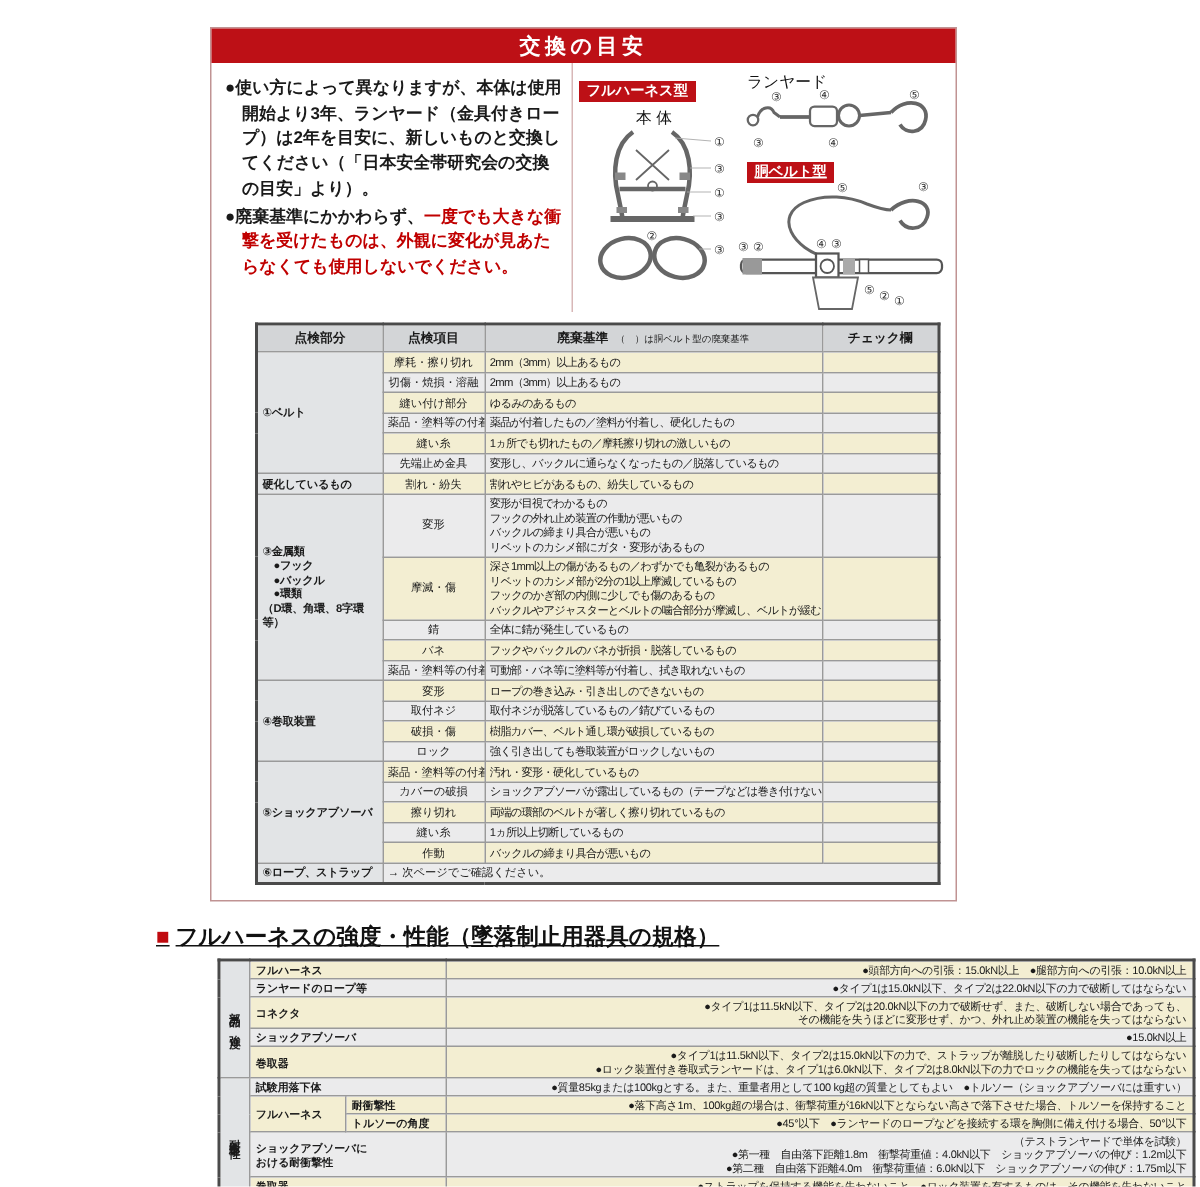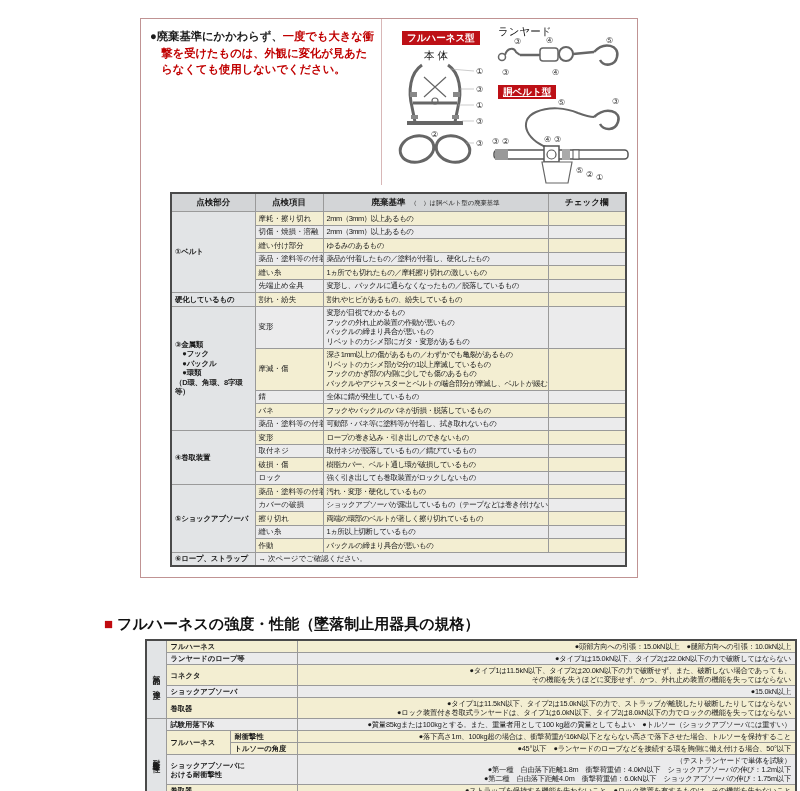"交換の目安" div.title-bar { html: none -> <div>交換の目安</div> }
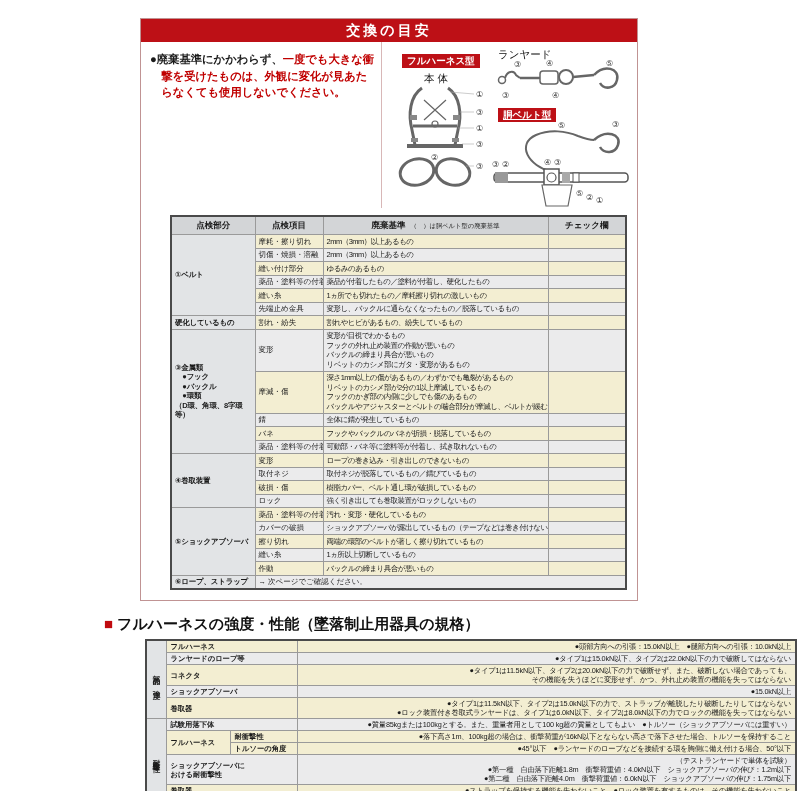"●使い方によって異なりますが、本体は使用開始より3年、ランヤード（金具付きロープ" p.note { html: none -> <p><span>●使い方によって異なりますが、本体は使用開始より3年、ランヤード（金具付きロープ）は2年を目安に、新しいものと交換してください（「日本安全帯研究会の交換の目安」より）。</span><span></span></p> }
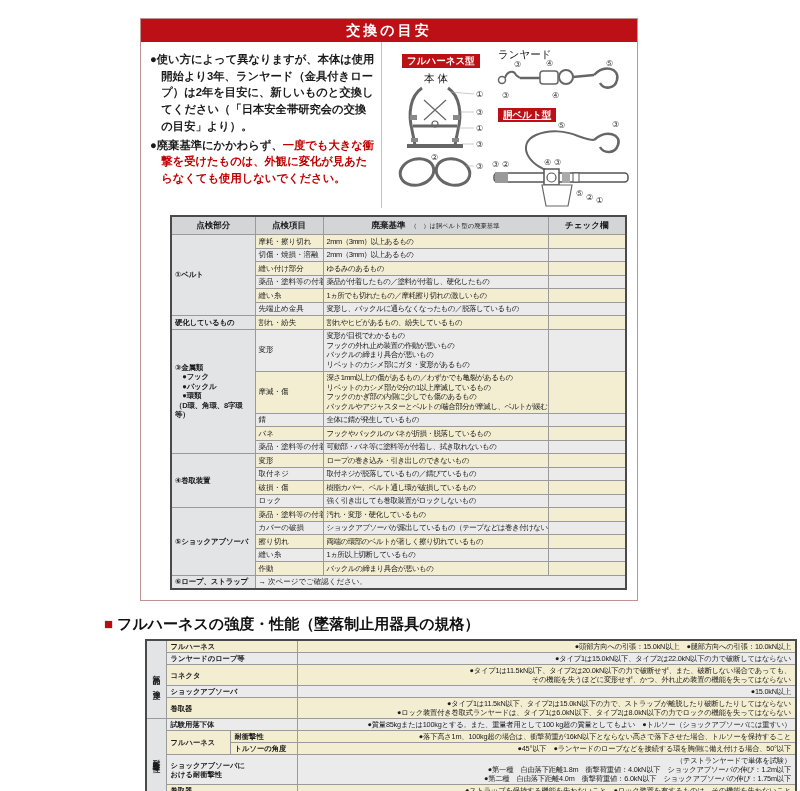"フルハーネス型" span.badge { left: 20px -> 4px }
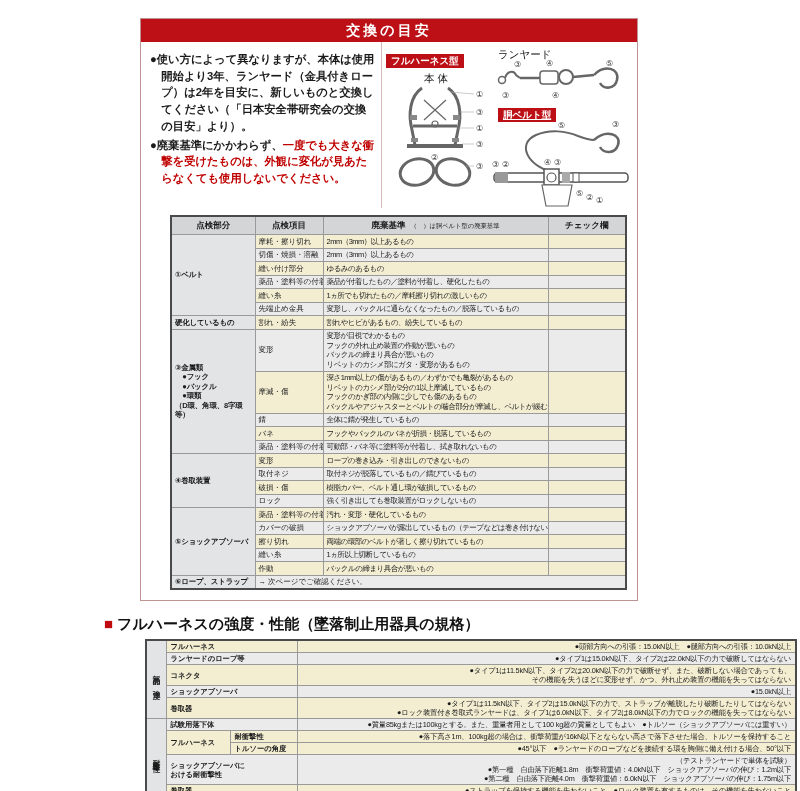"摩耗・擦り切れ" .item { text-align: none -> center }
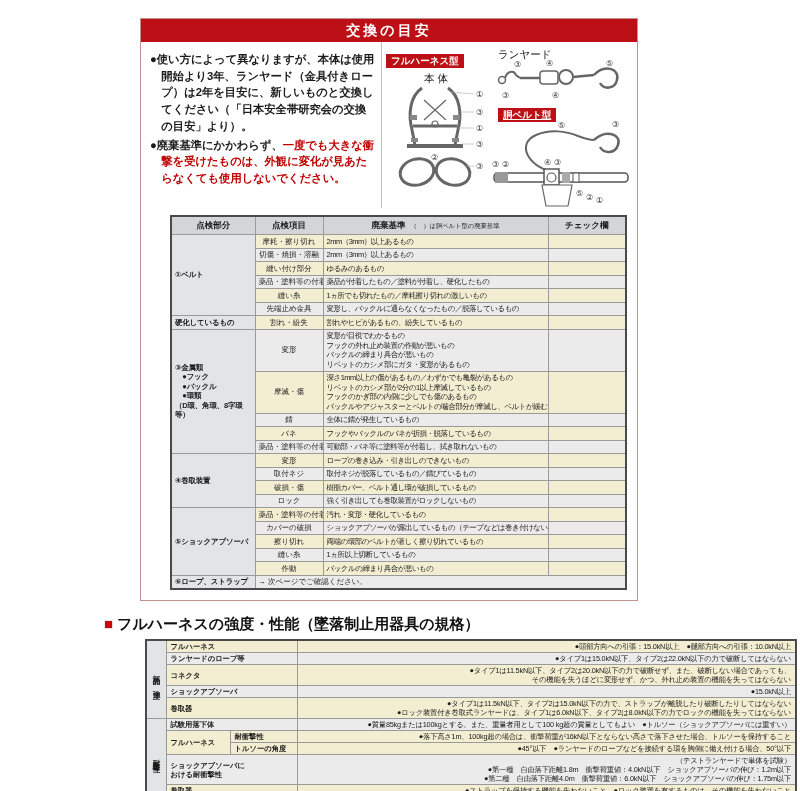"■ フルハーネスの強度・性能（墜落制止用器具の規格）" .spec-title { text-decoration: none -> underline }
